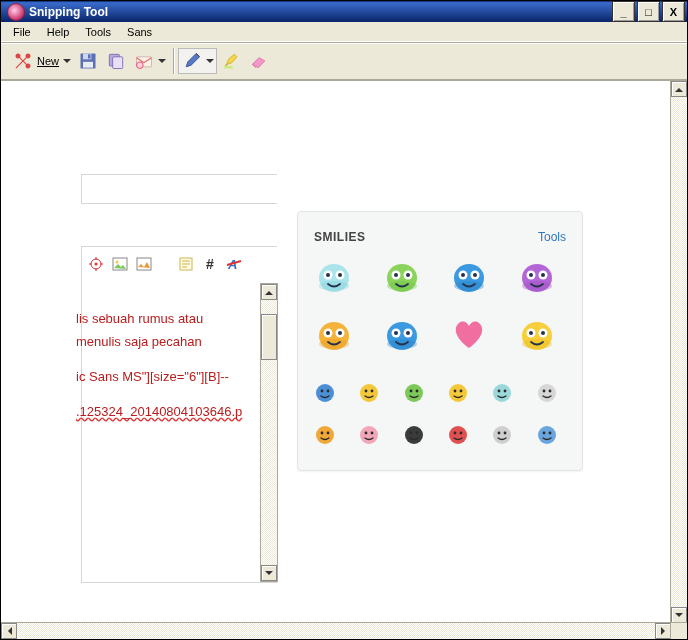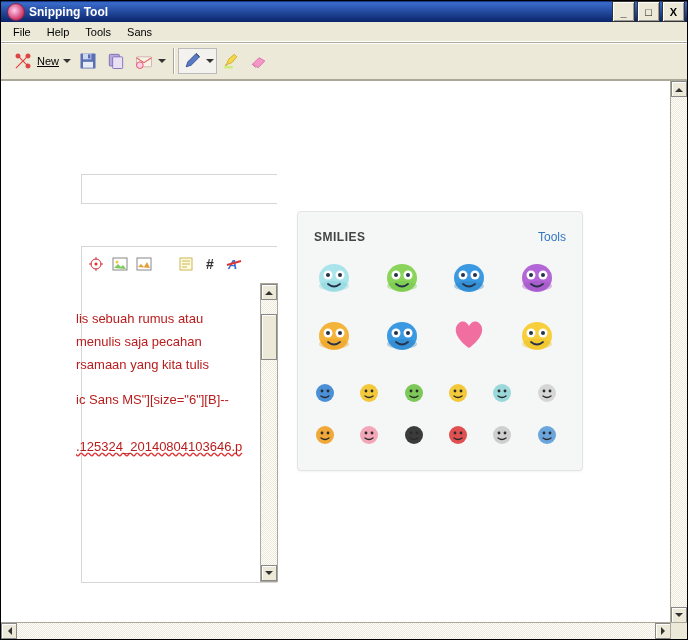"rsamaan yang kita tulis" p { html: <p>rsamaan yang kita tulis</p> -> none }
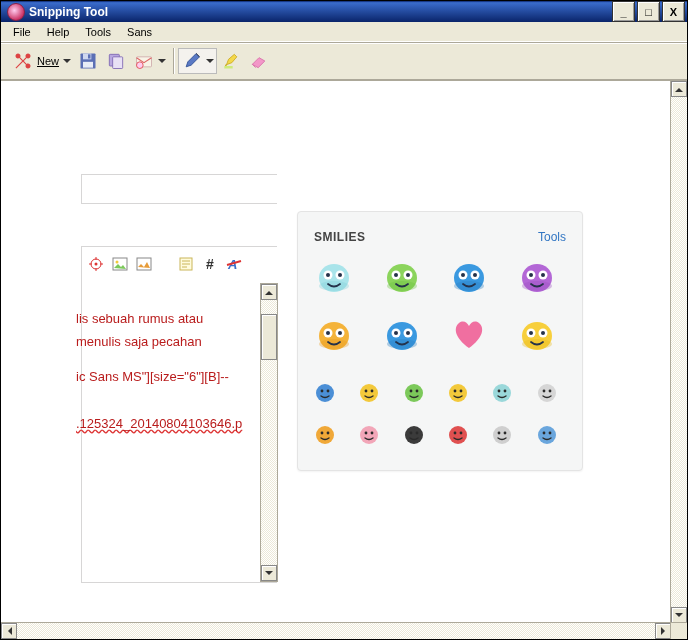".125324_20140804103646.p" p { margin-top: 24px -> 12px }
